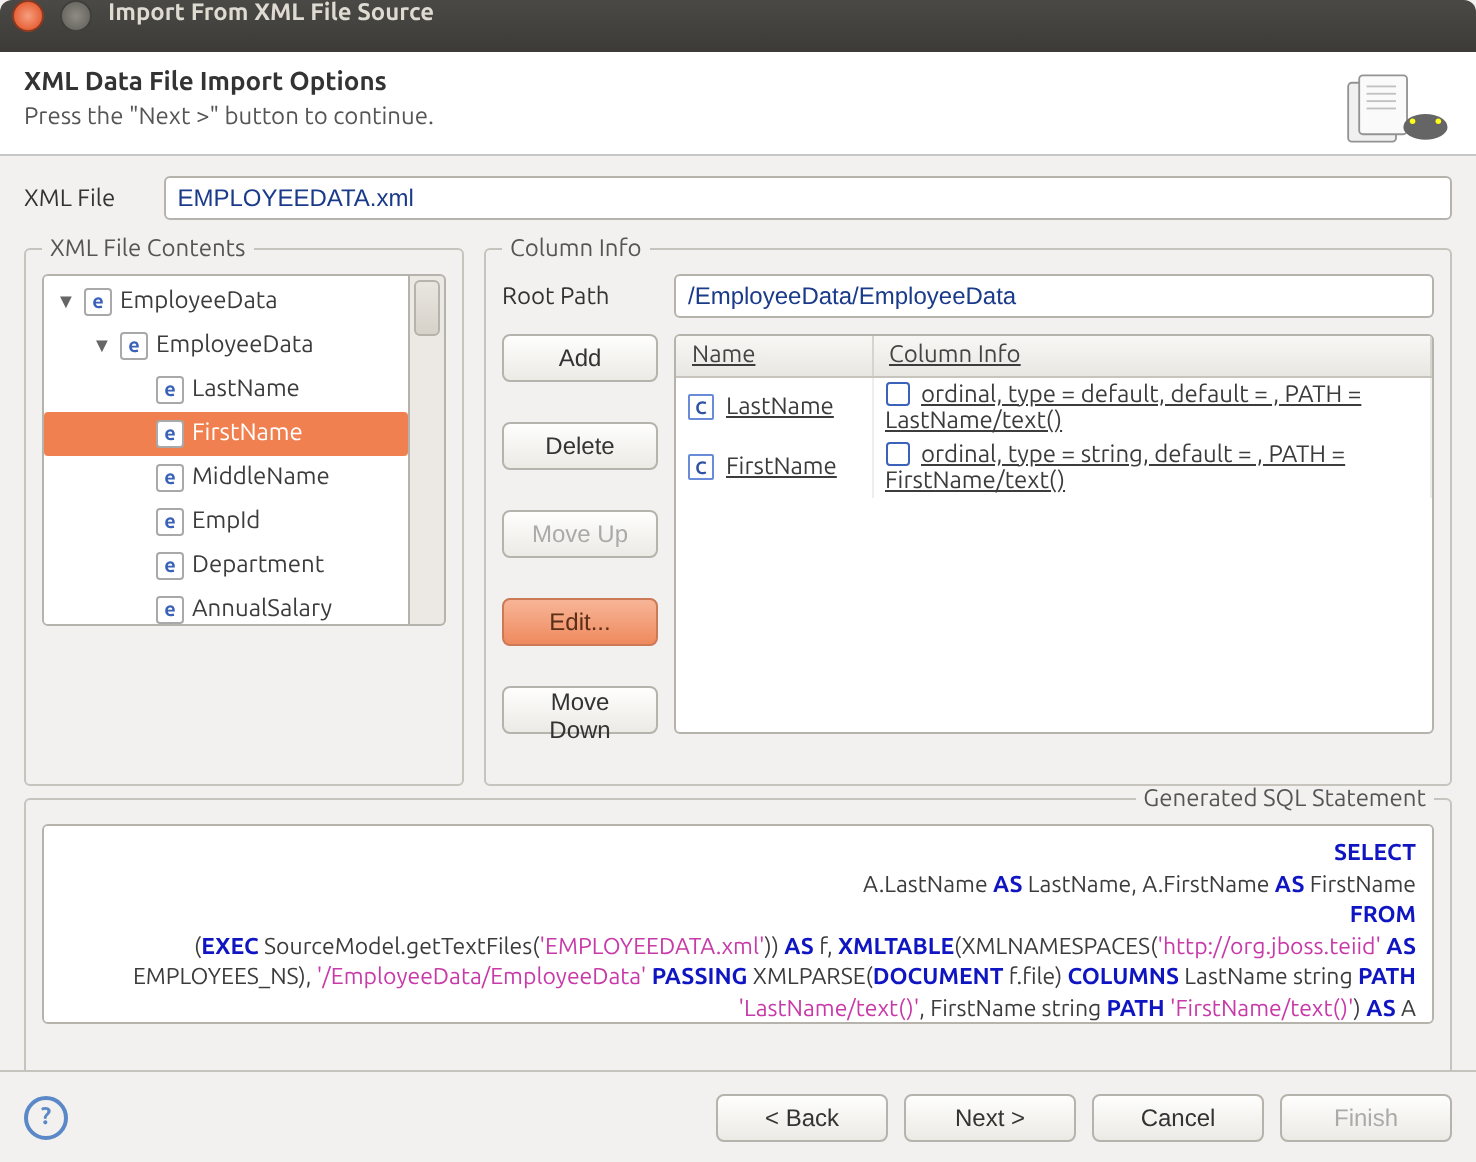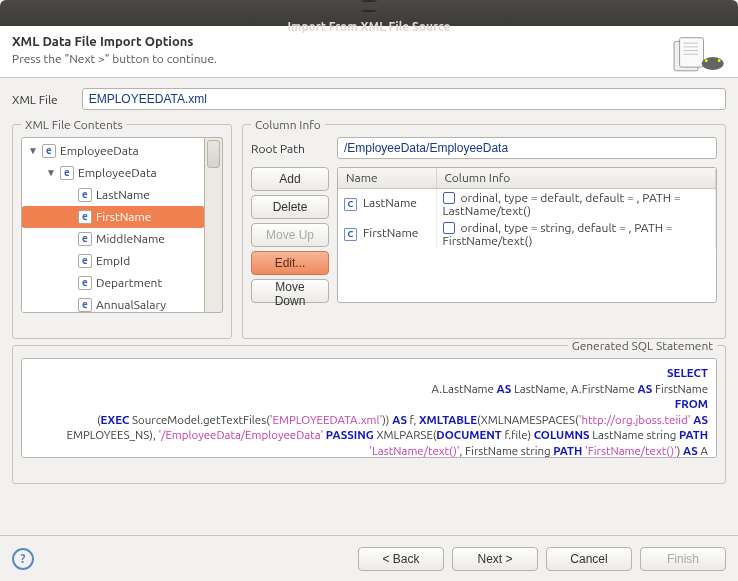"Import From XML File Source" .titlebar { align-items: center -> none; flex-direction: column -> none }
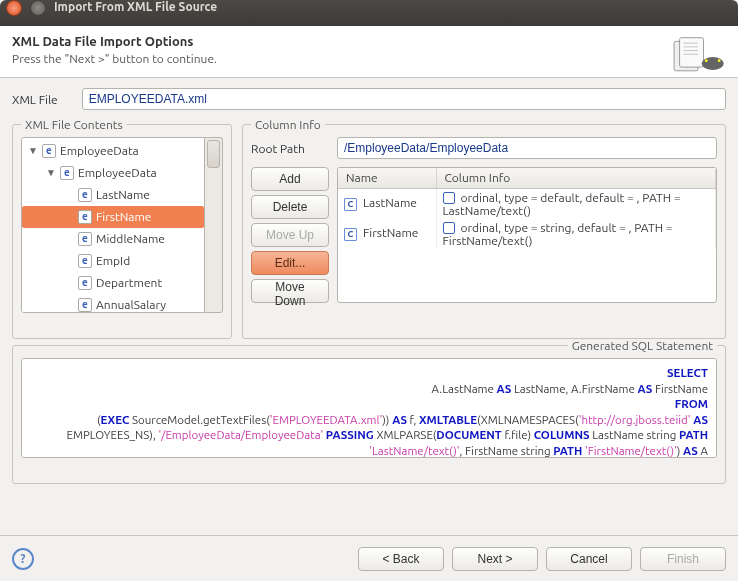"Add" .btncol { gap: 4px -> 20px }
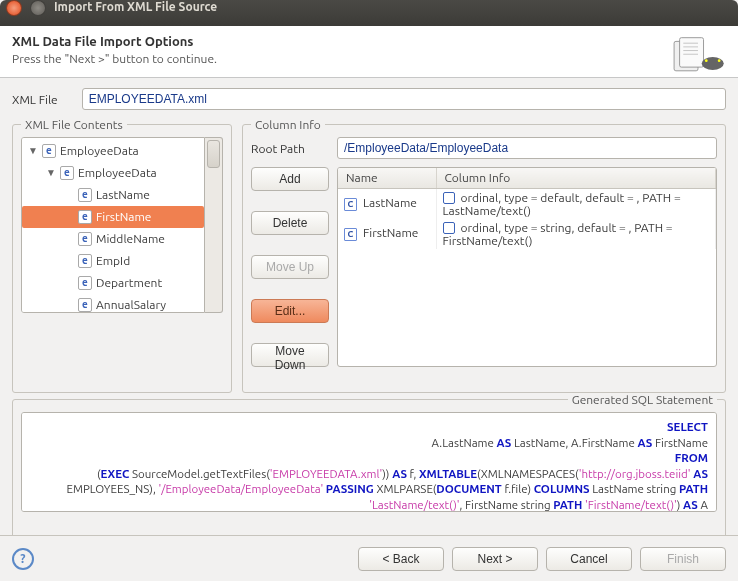"Name" table.grid { text-decoration: none -> underline }
